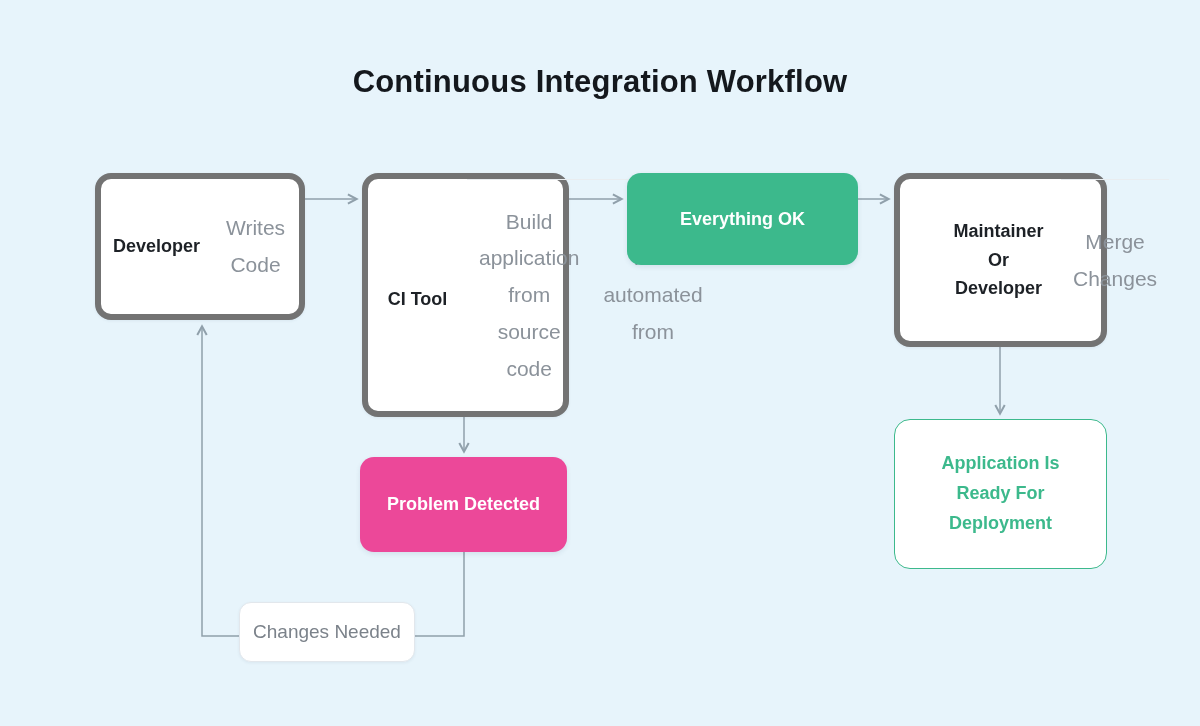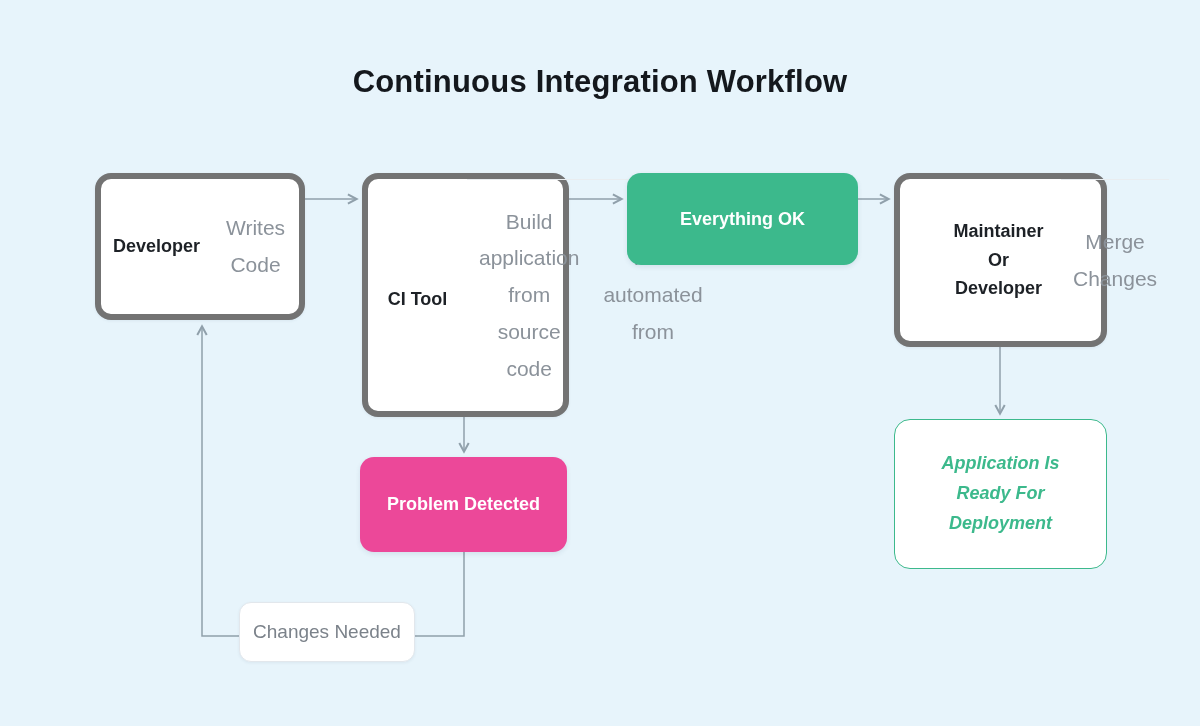"Application Is Ready For Deployment" .outcome { font-style: italic -> none }
